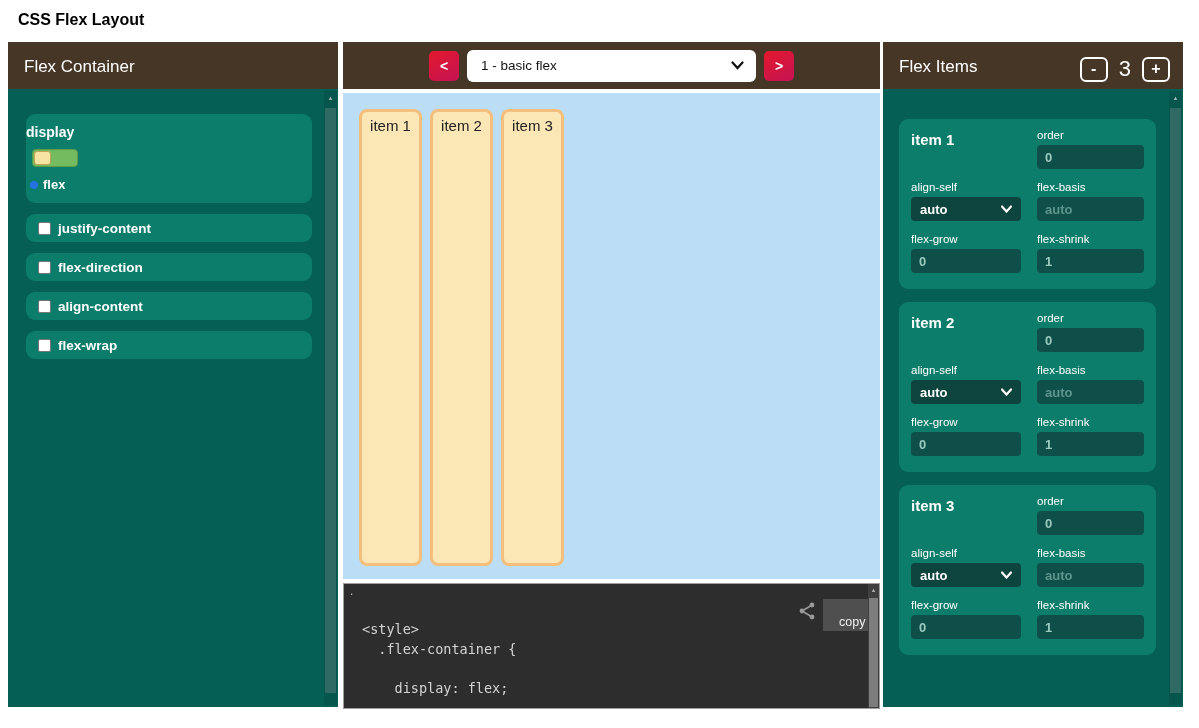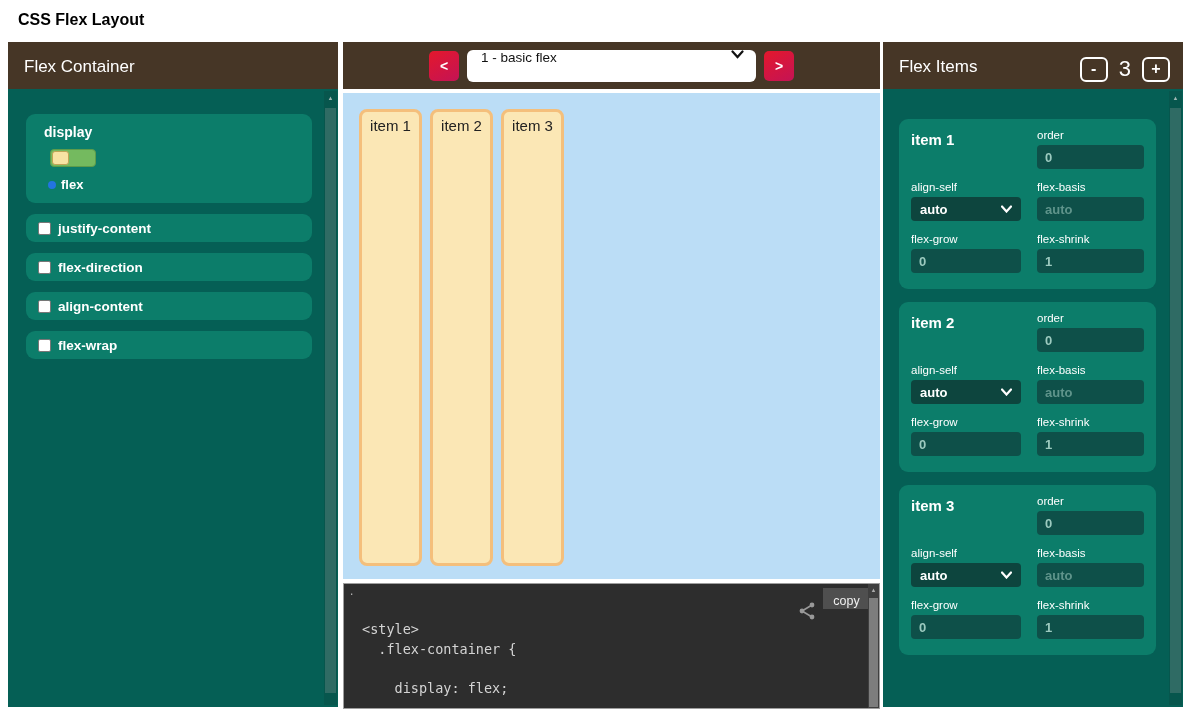"1 - basic flex" .preset-select { align-items: none -> center }
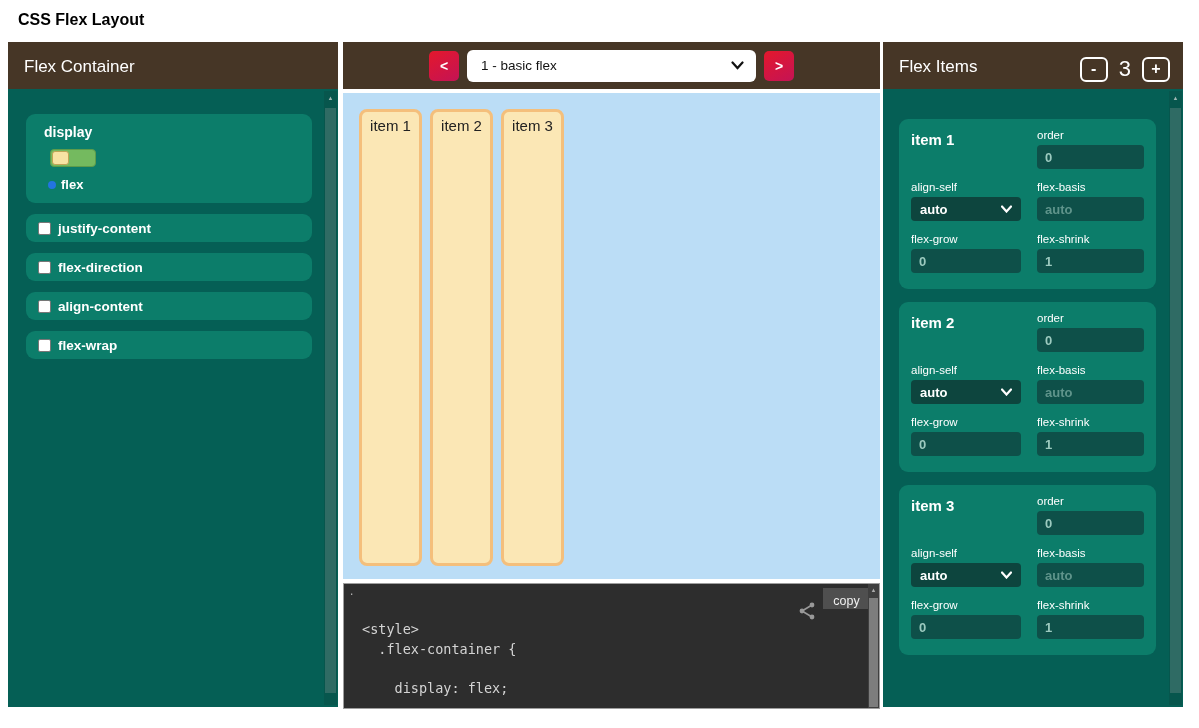"display" .display-card { padding: 10px 10px 0 18px -> 10px 10px 0 0 }
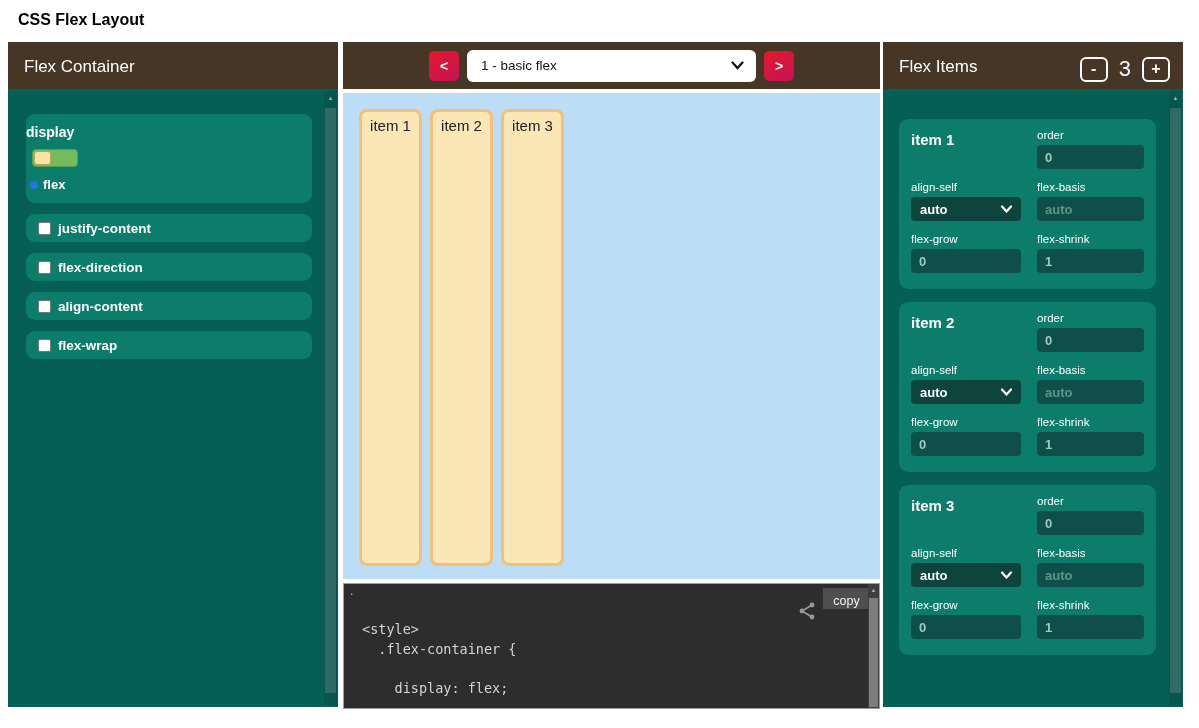"copy" .copy-btn { padding: 6px -> 16px; top: 4px -> 15px }
